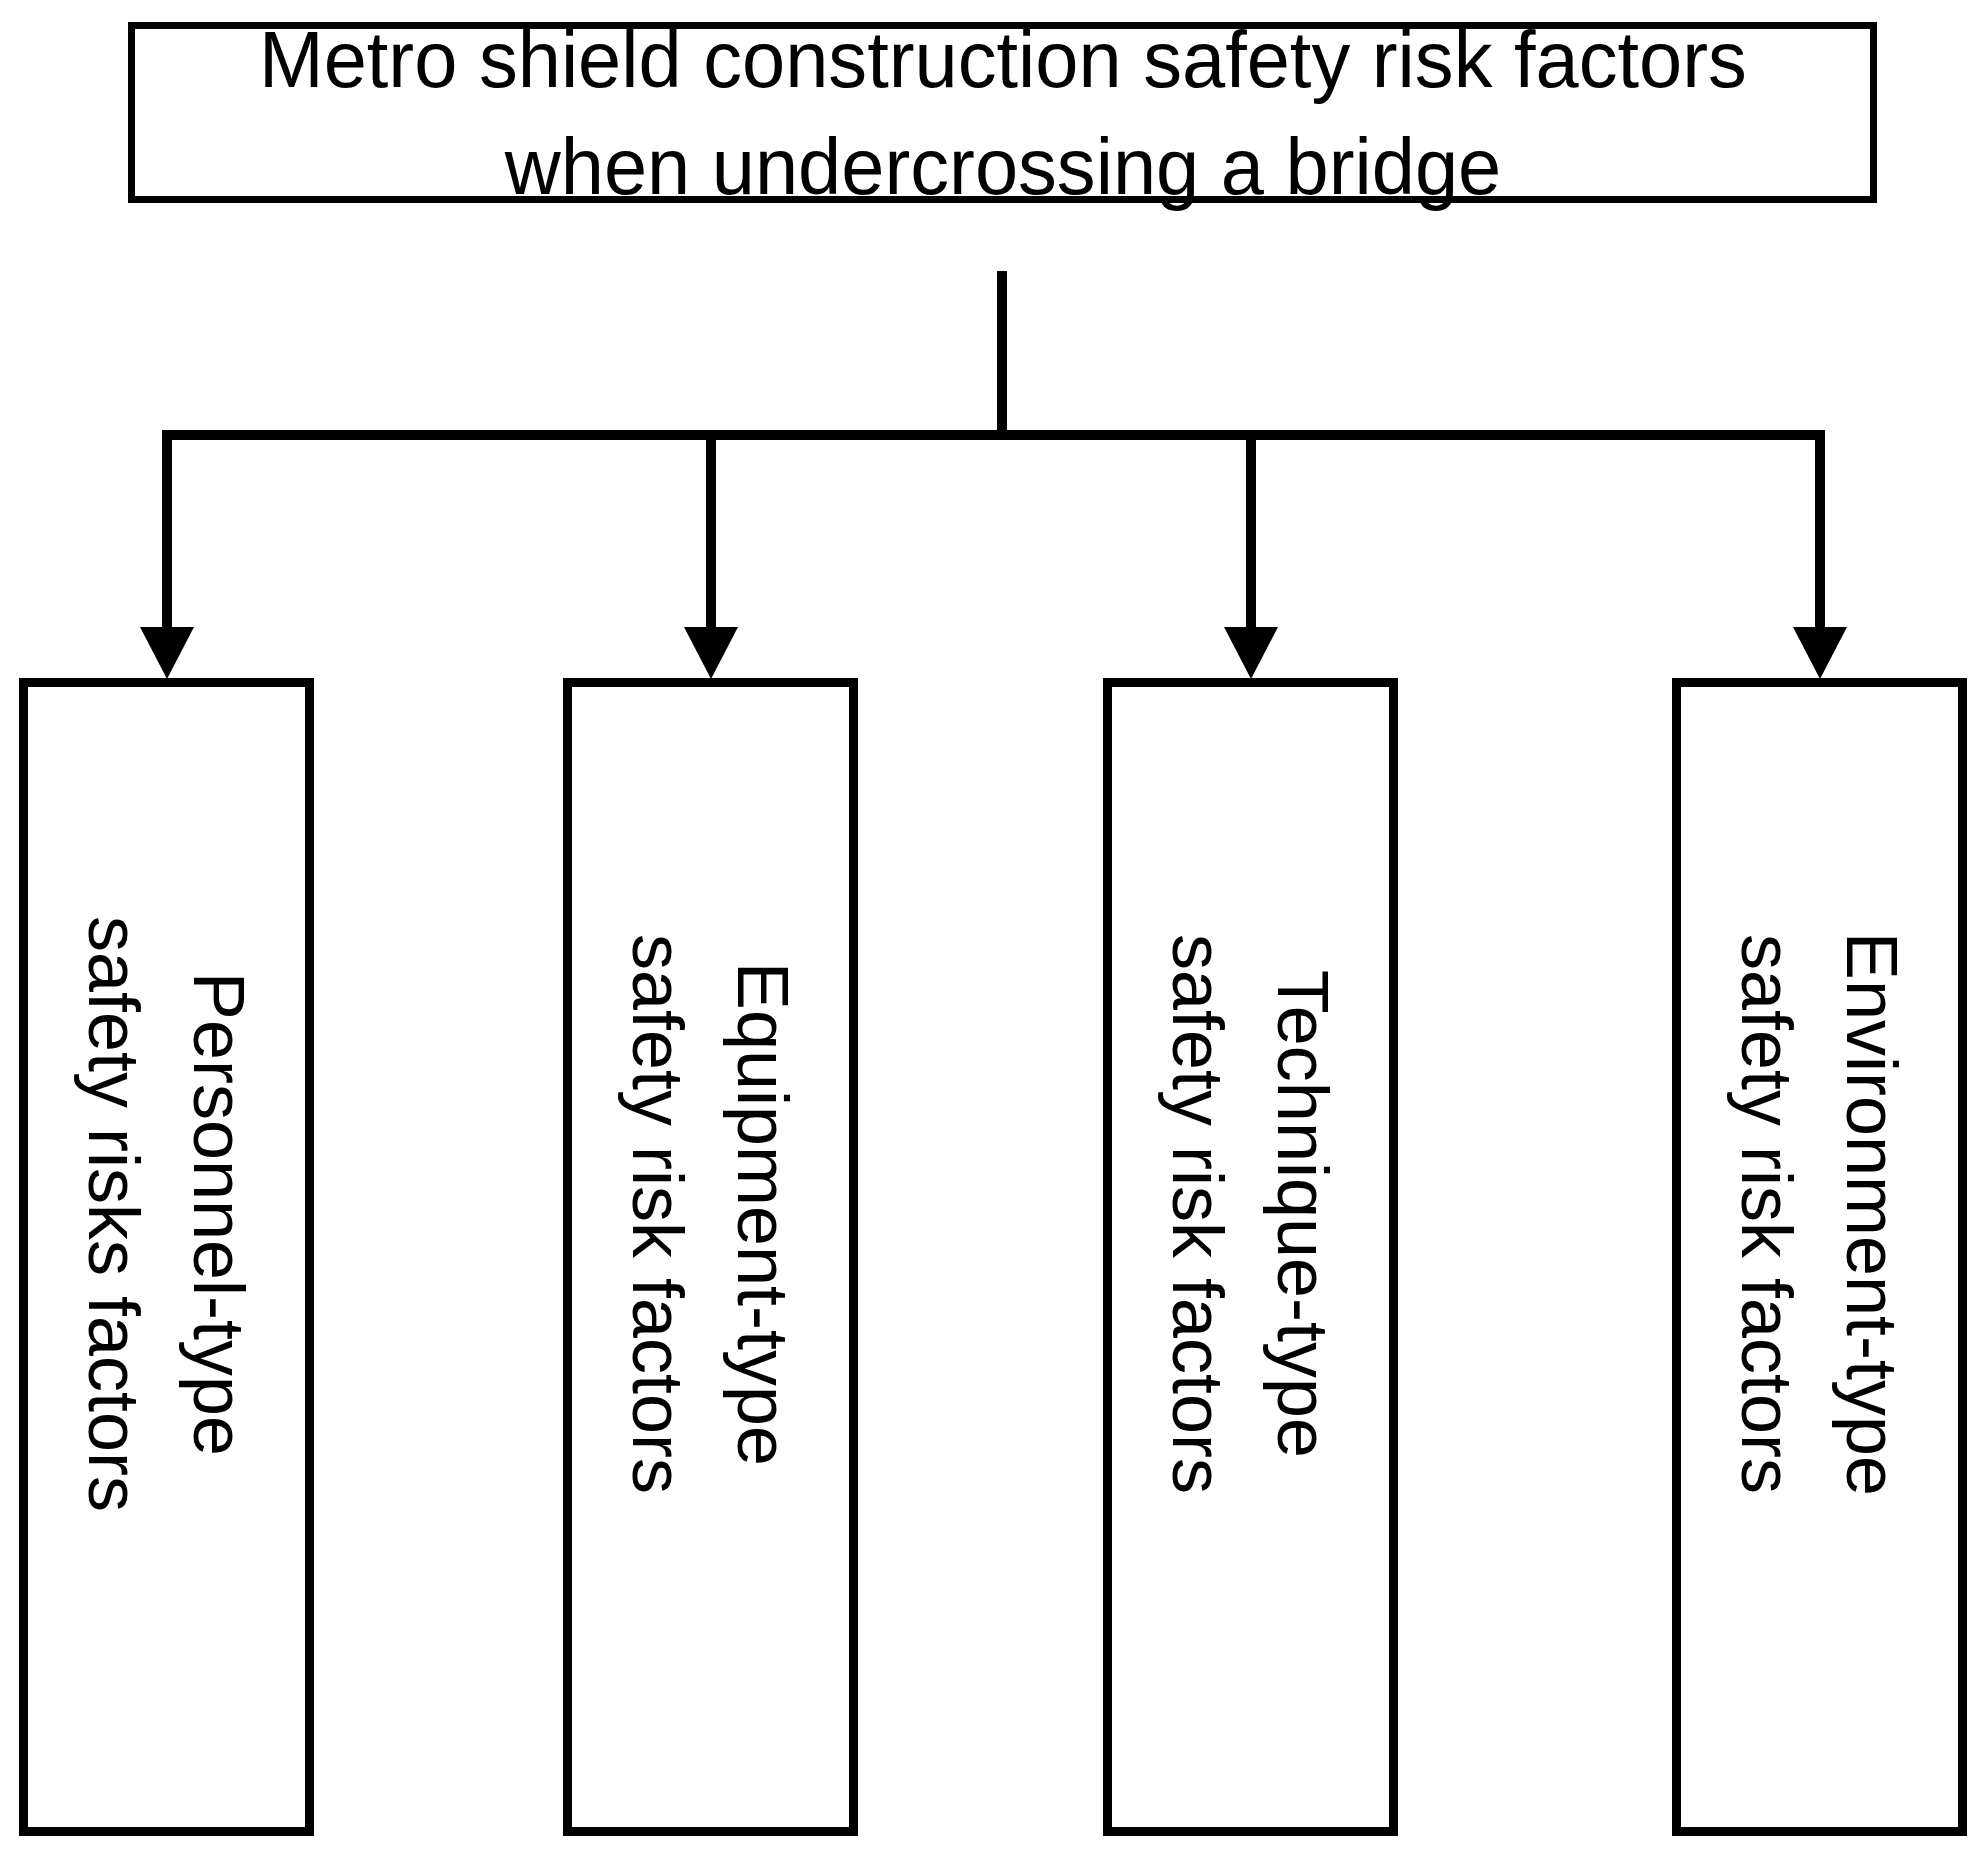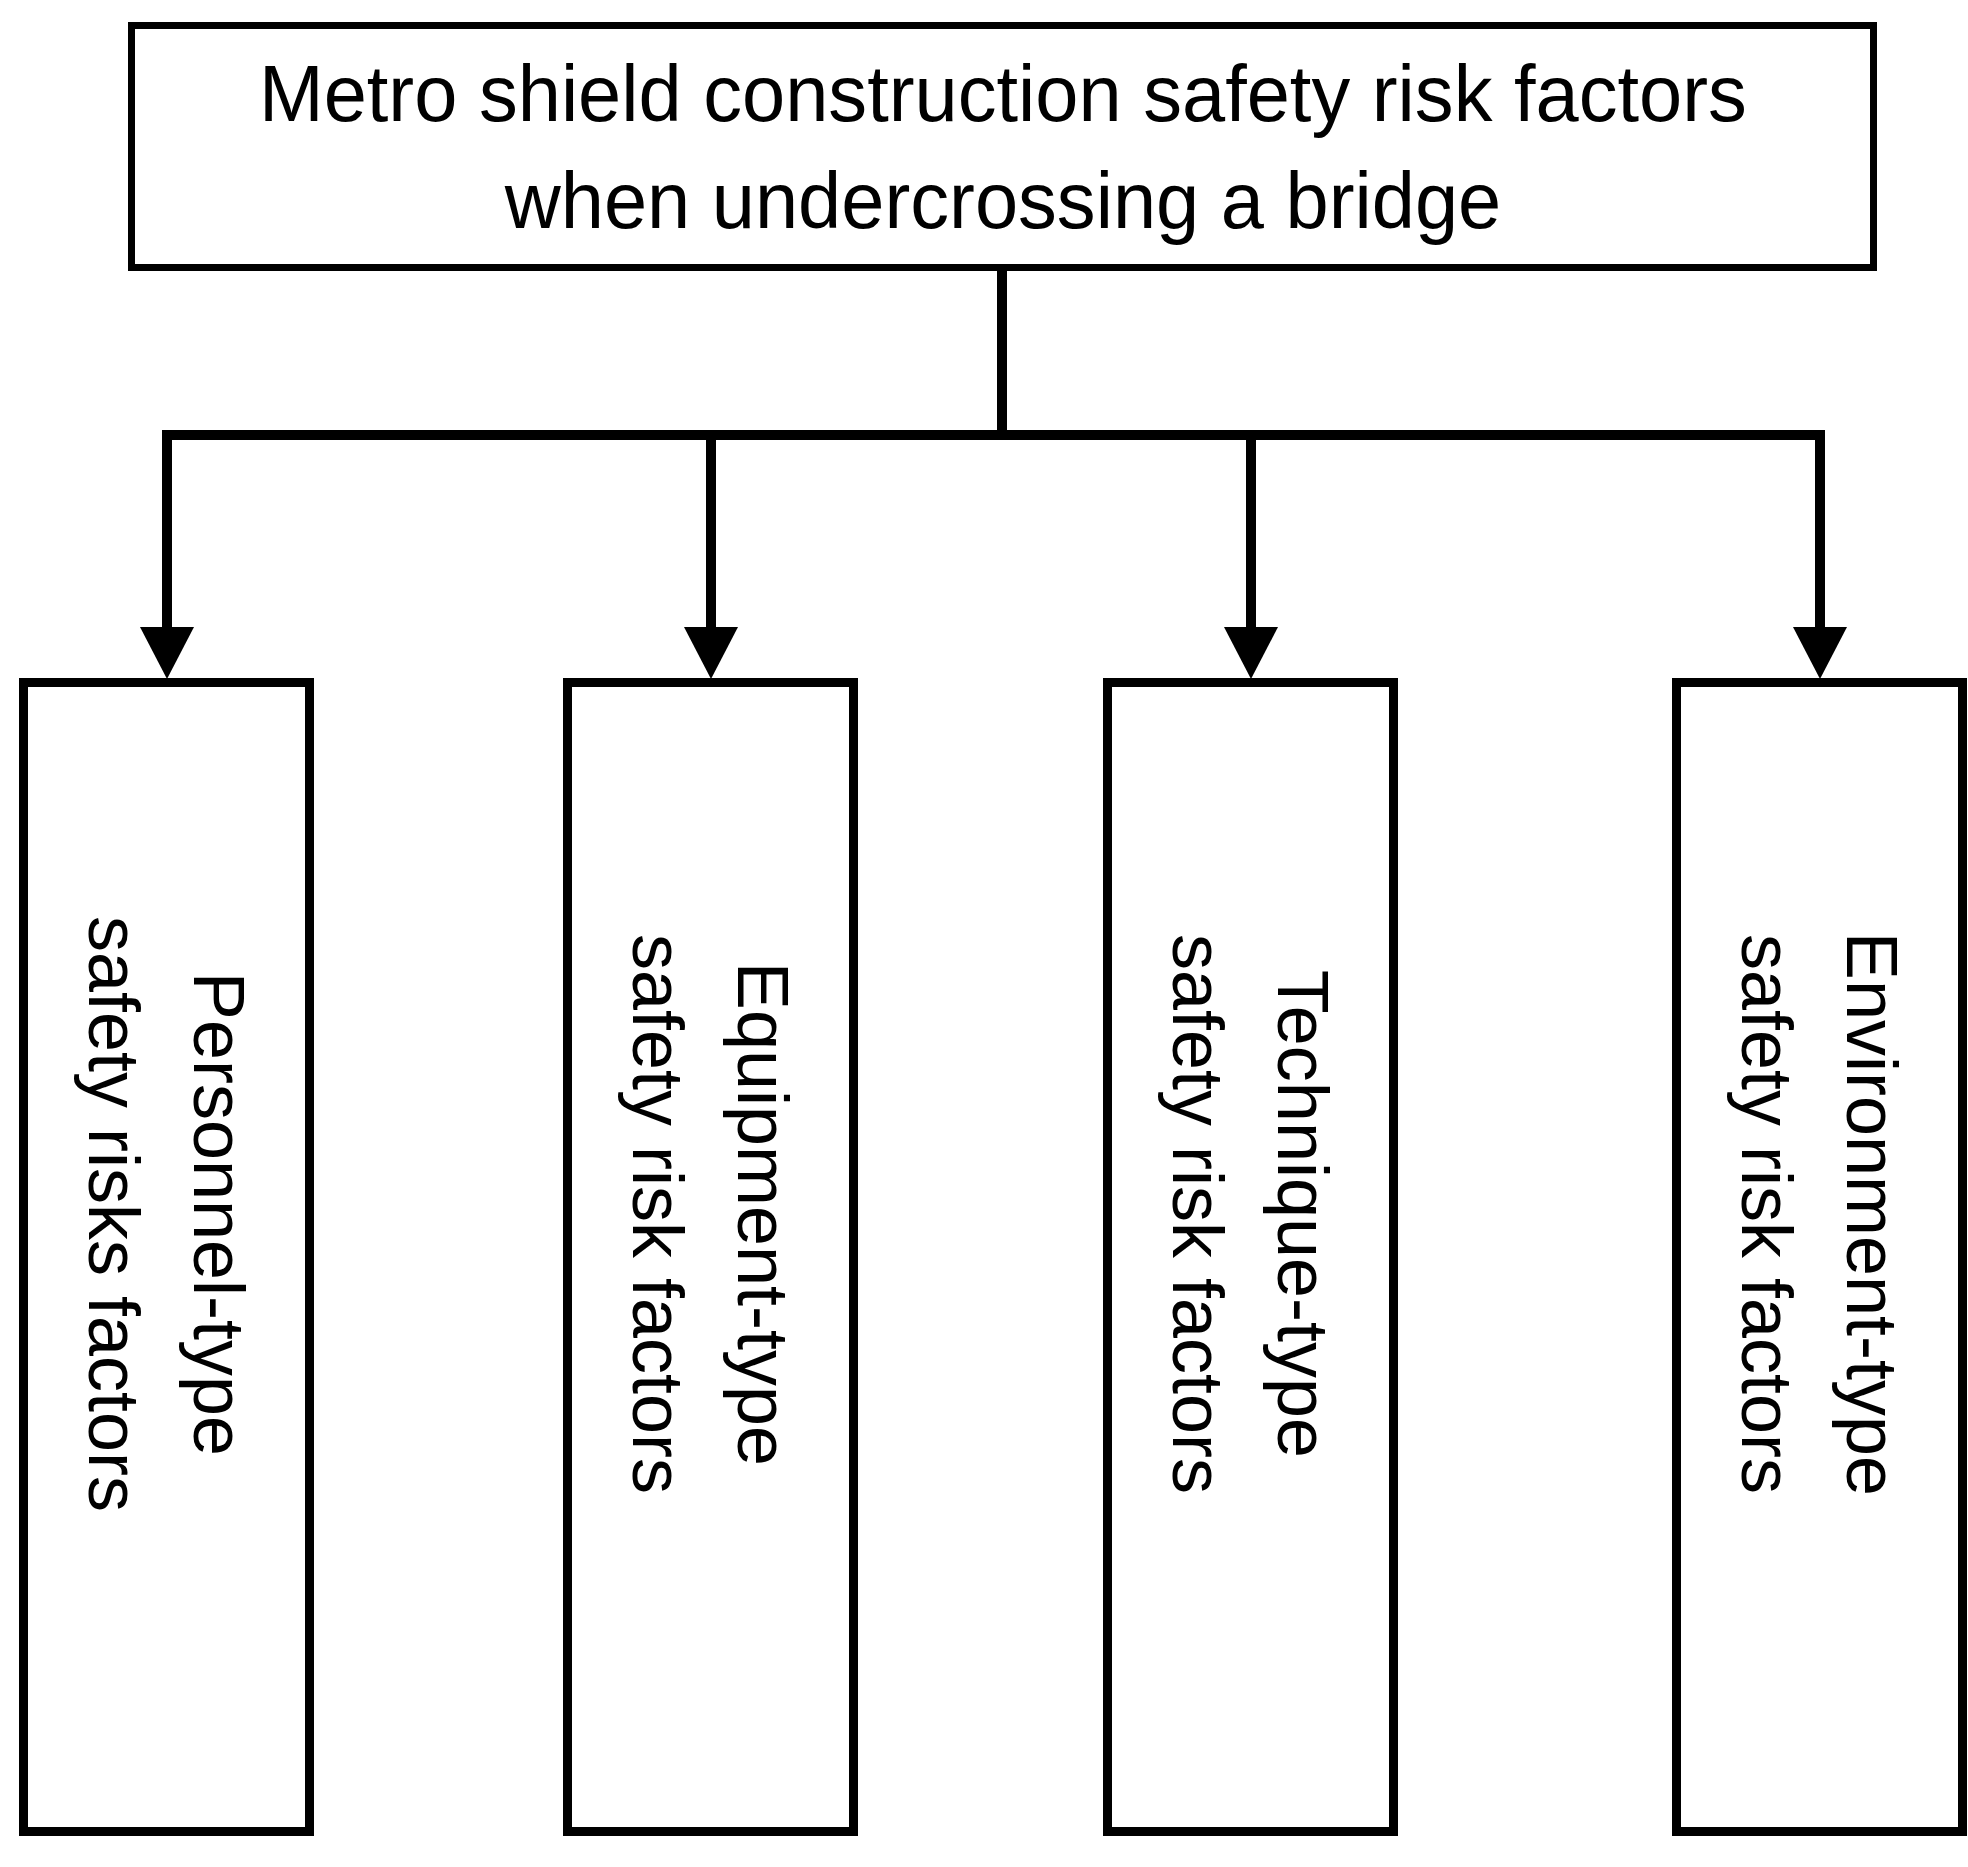"Metro shield construction safety risk" .title-box { height: 249px -> 181px }
